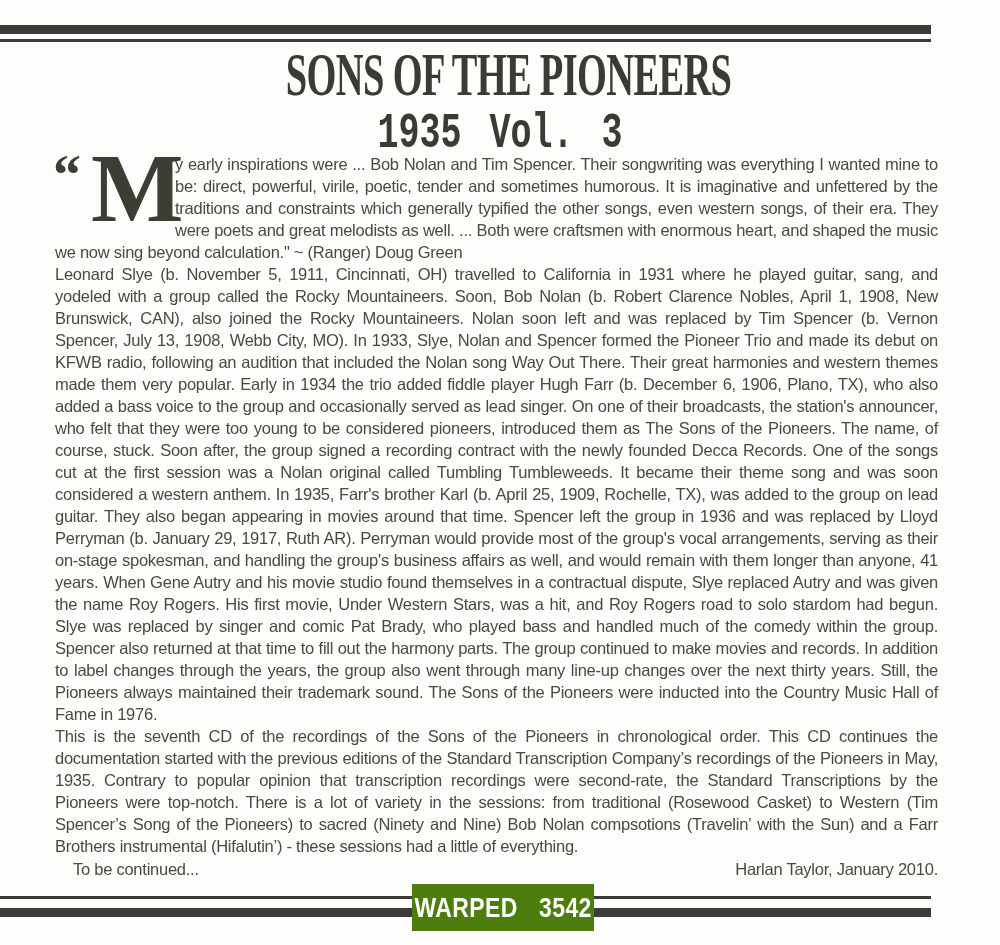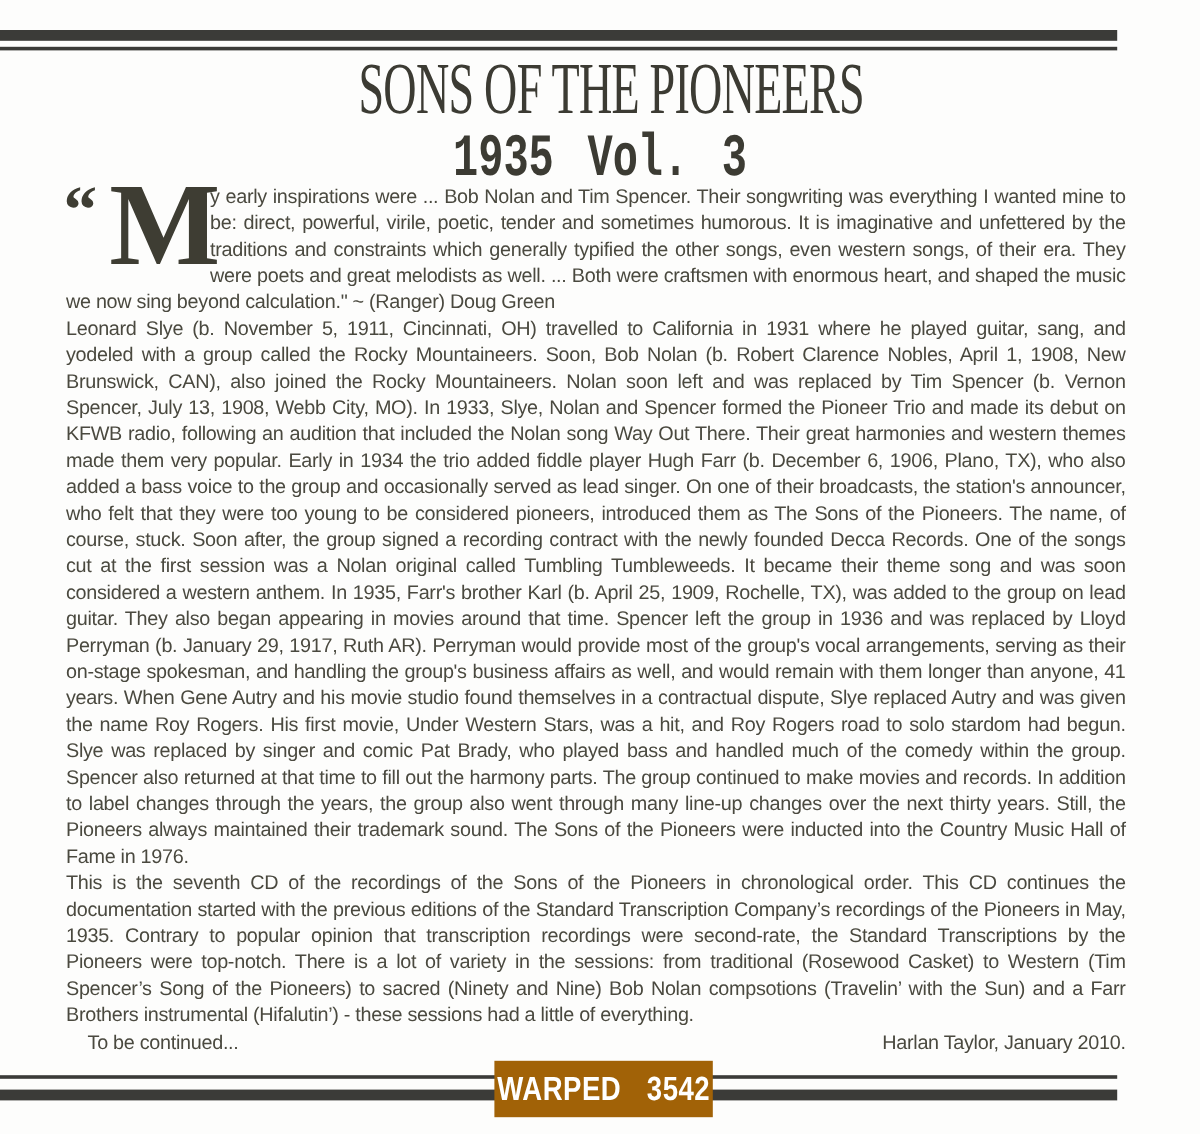"SONS OF THE PIONEERS" .title-main { font-weight: normal -> bold }
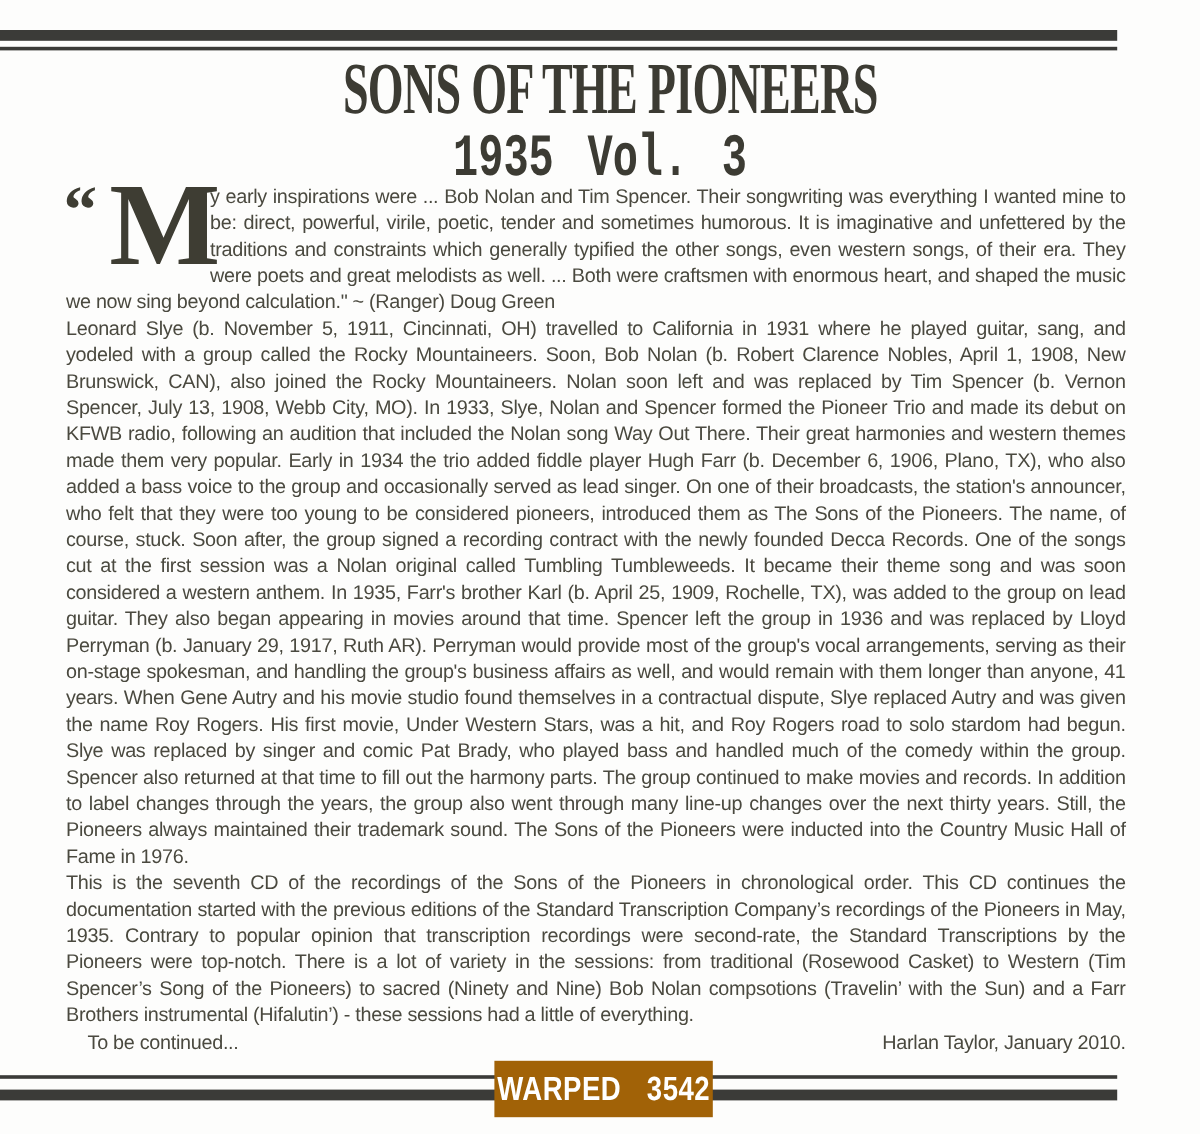"WARPED" .badge { background: #a16207 -> #4d7c0f }
